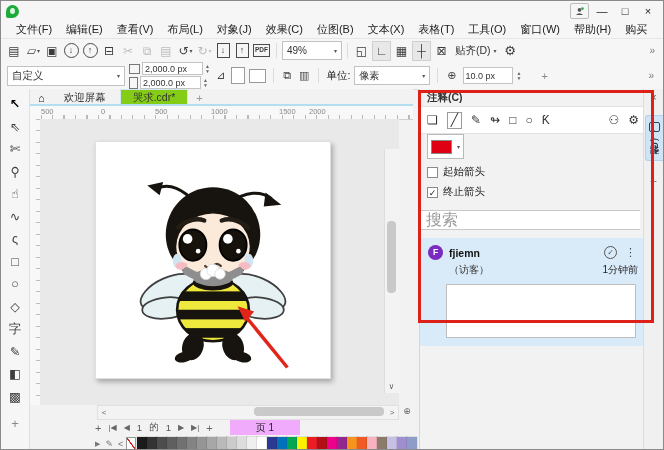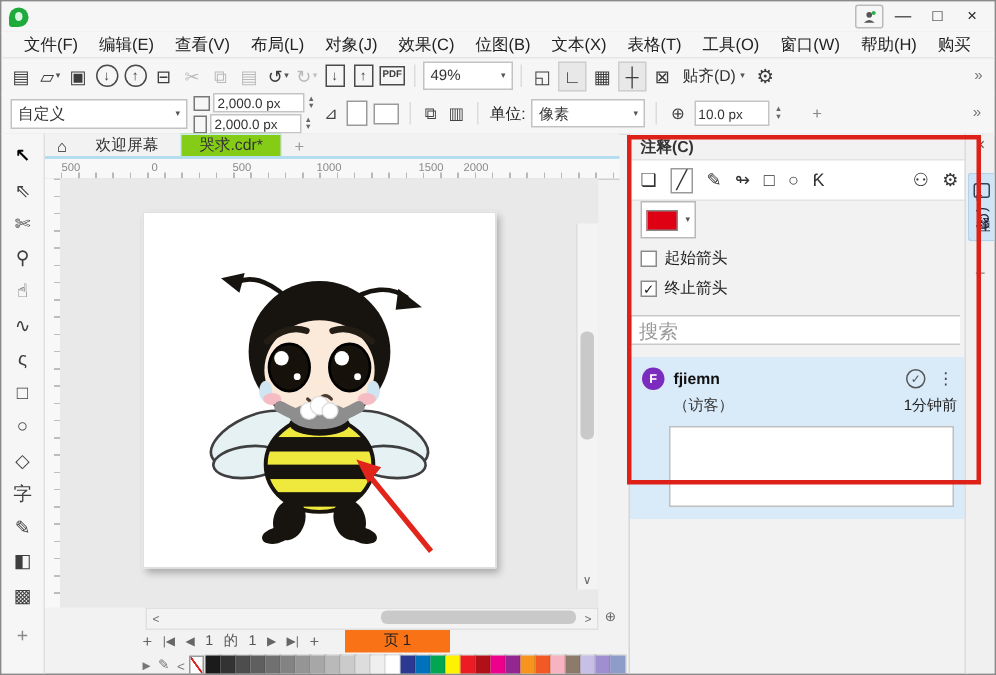"搜索" .search { font-size: 13px -> 16px }
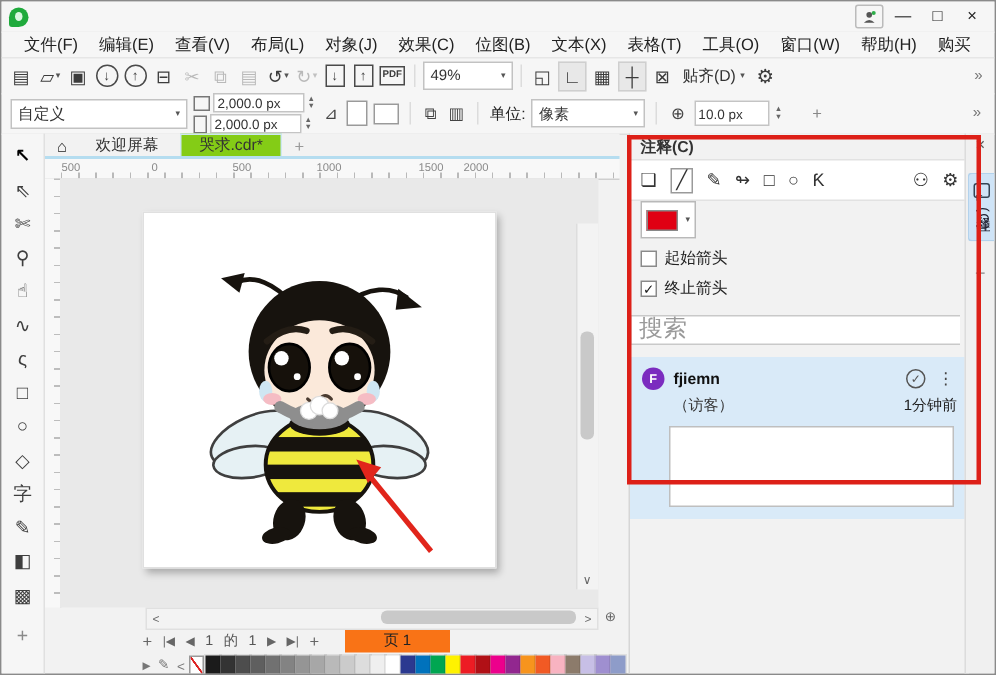"页 1" .page-tab { background: #f97316 -> #f0abfc }
